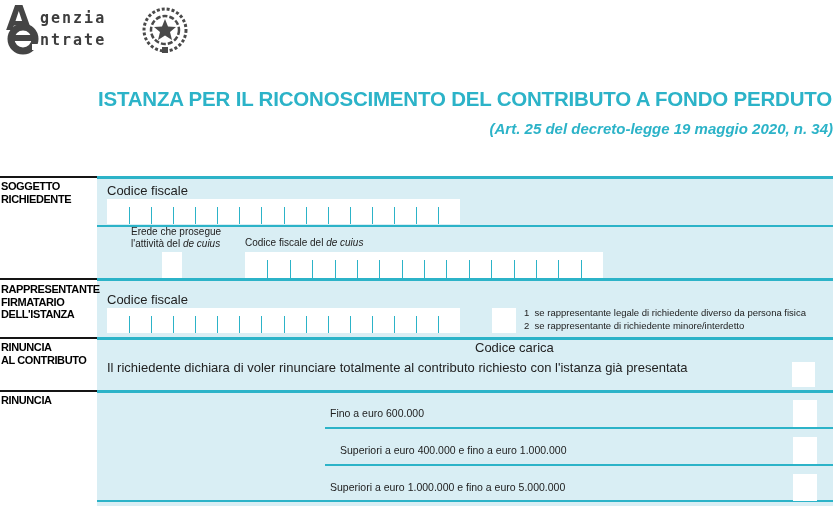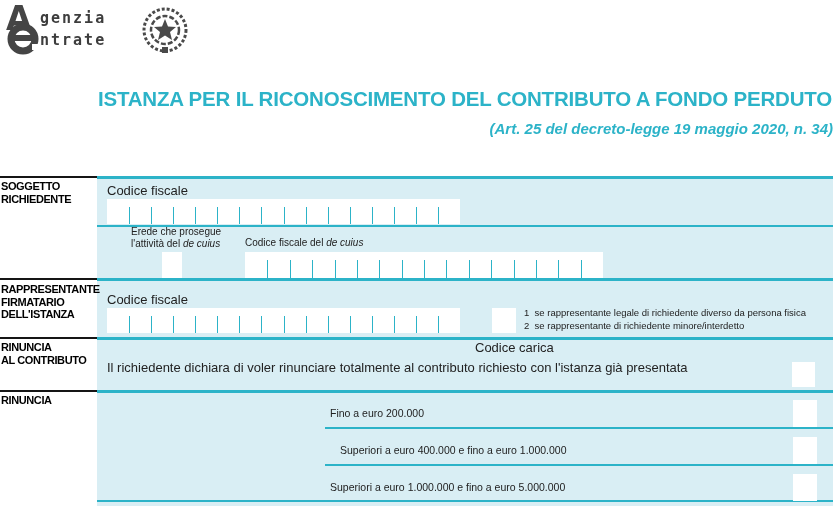"Fino a euro 200.000" div.abs { text: 200.000 -> 600.000 }
